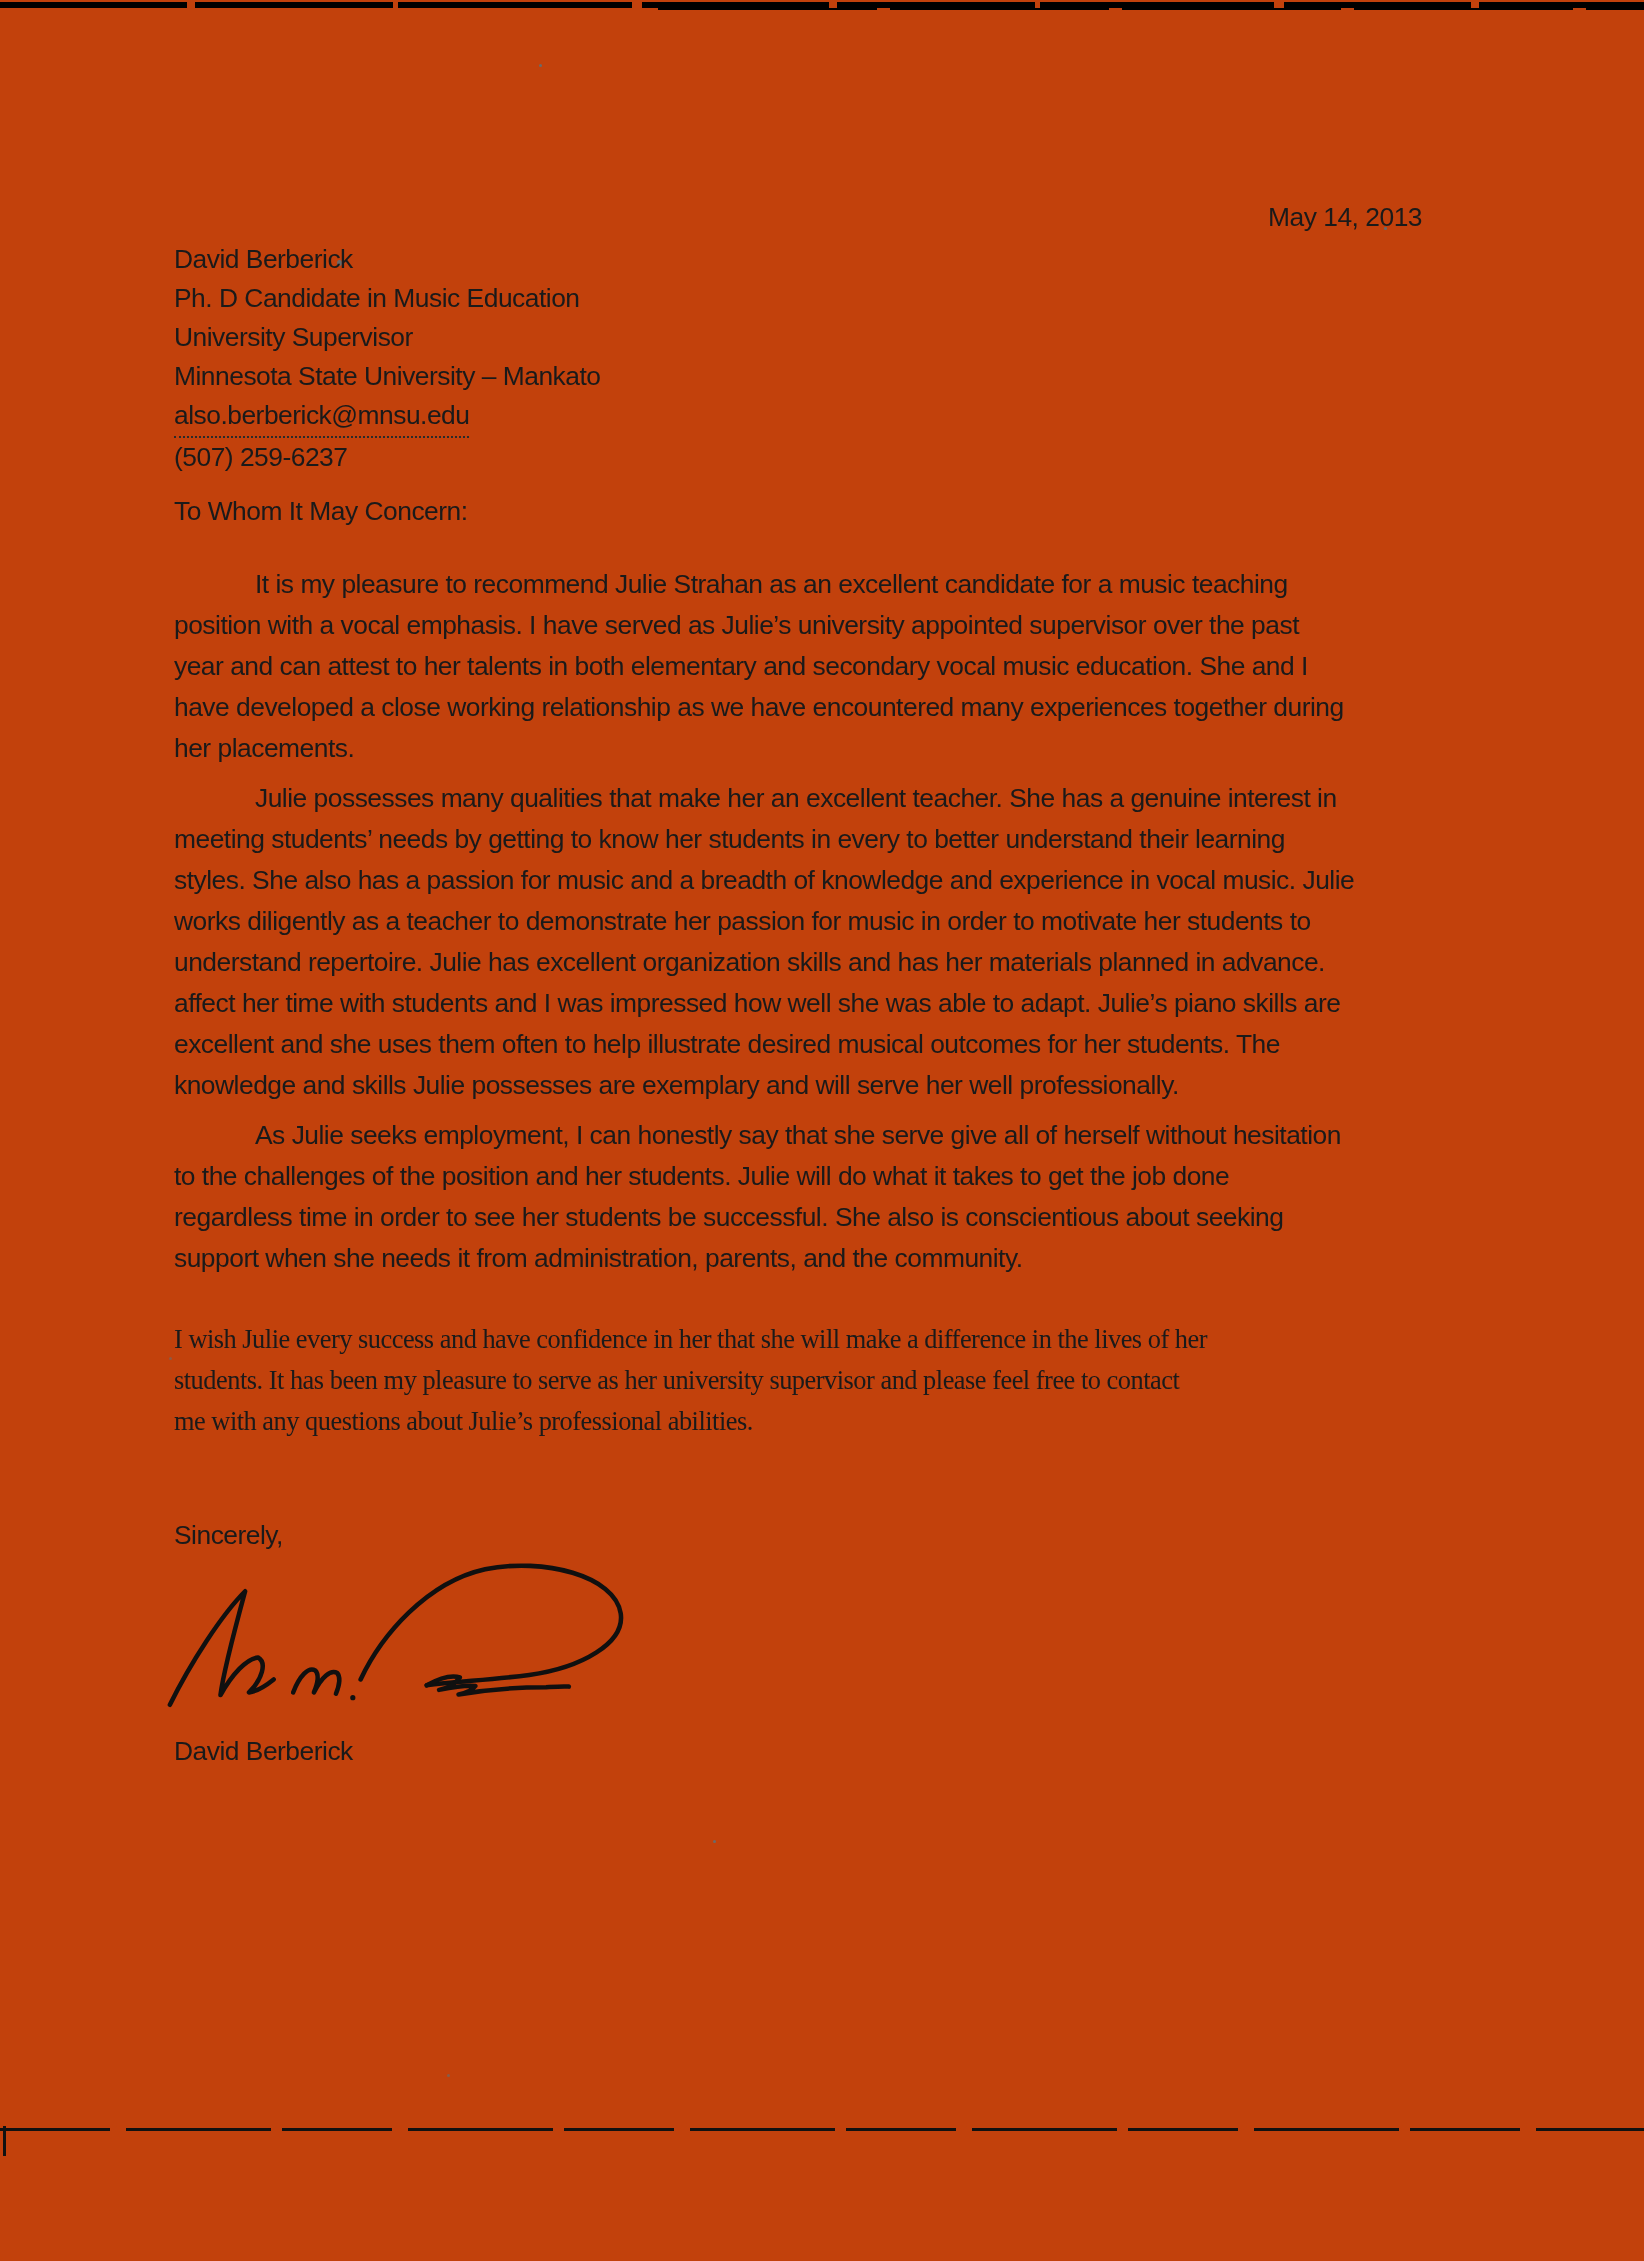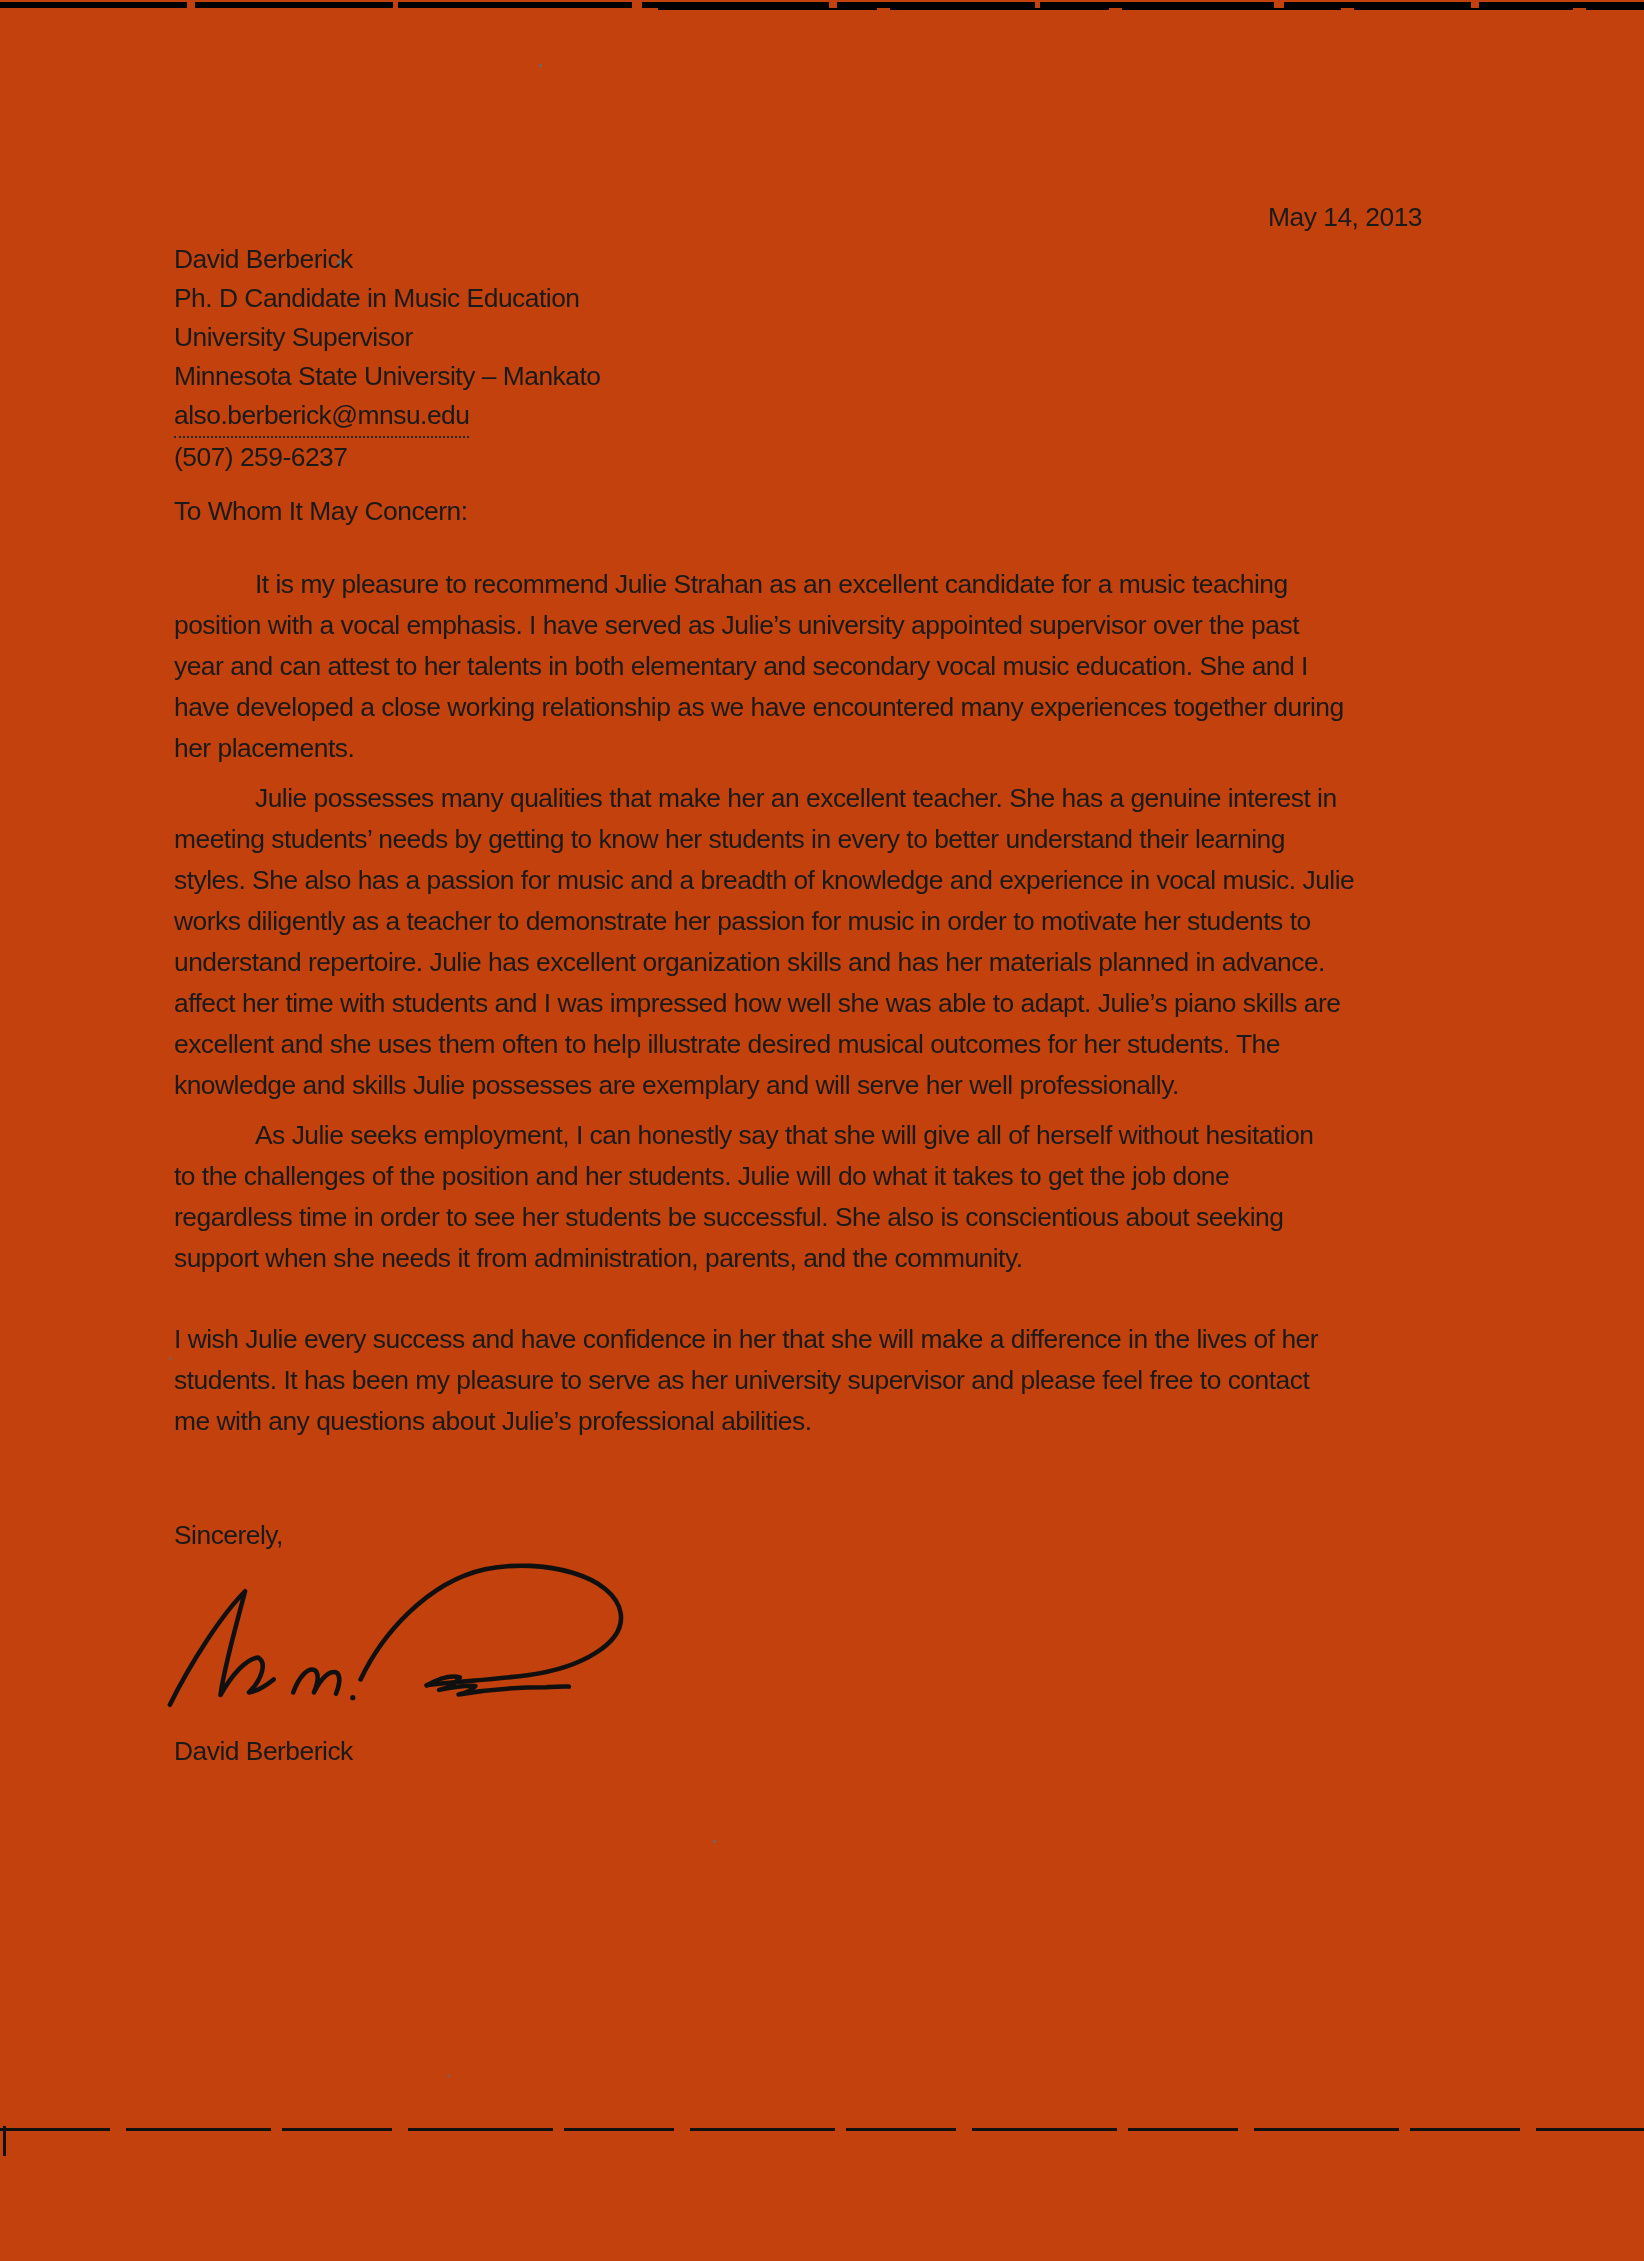"As Julie seeks employment, I" div.line { text: will -> serve }
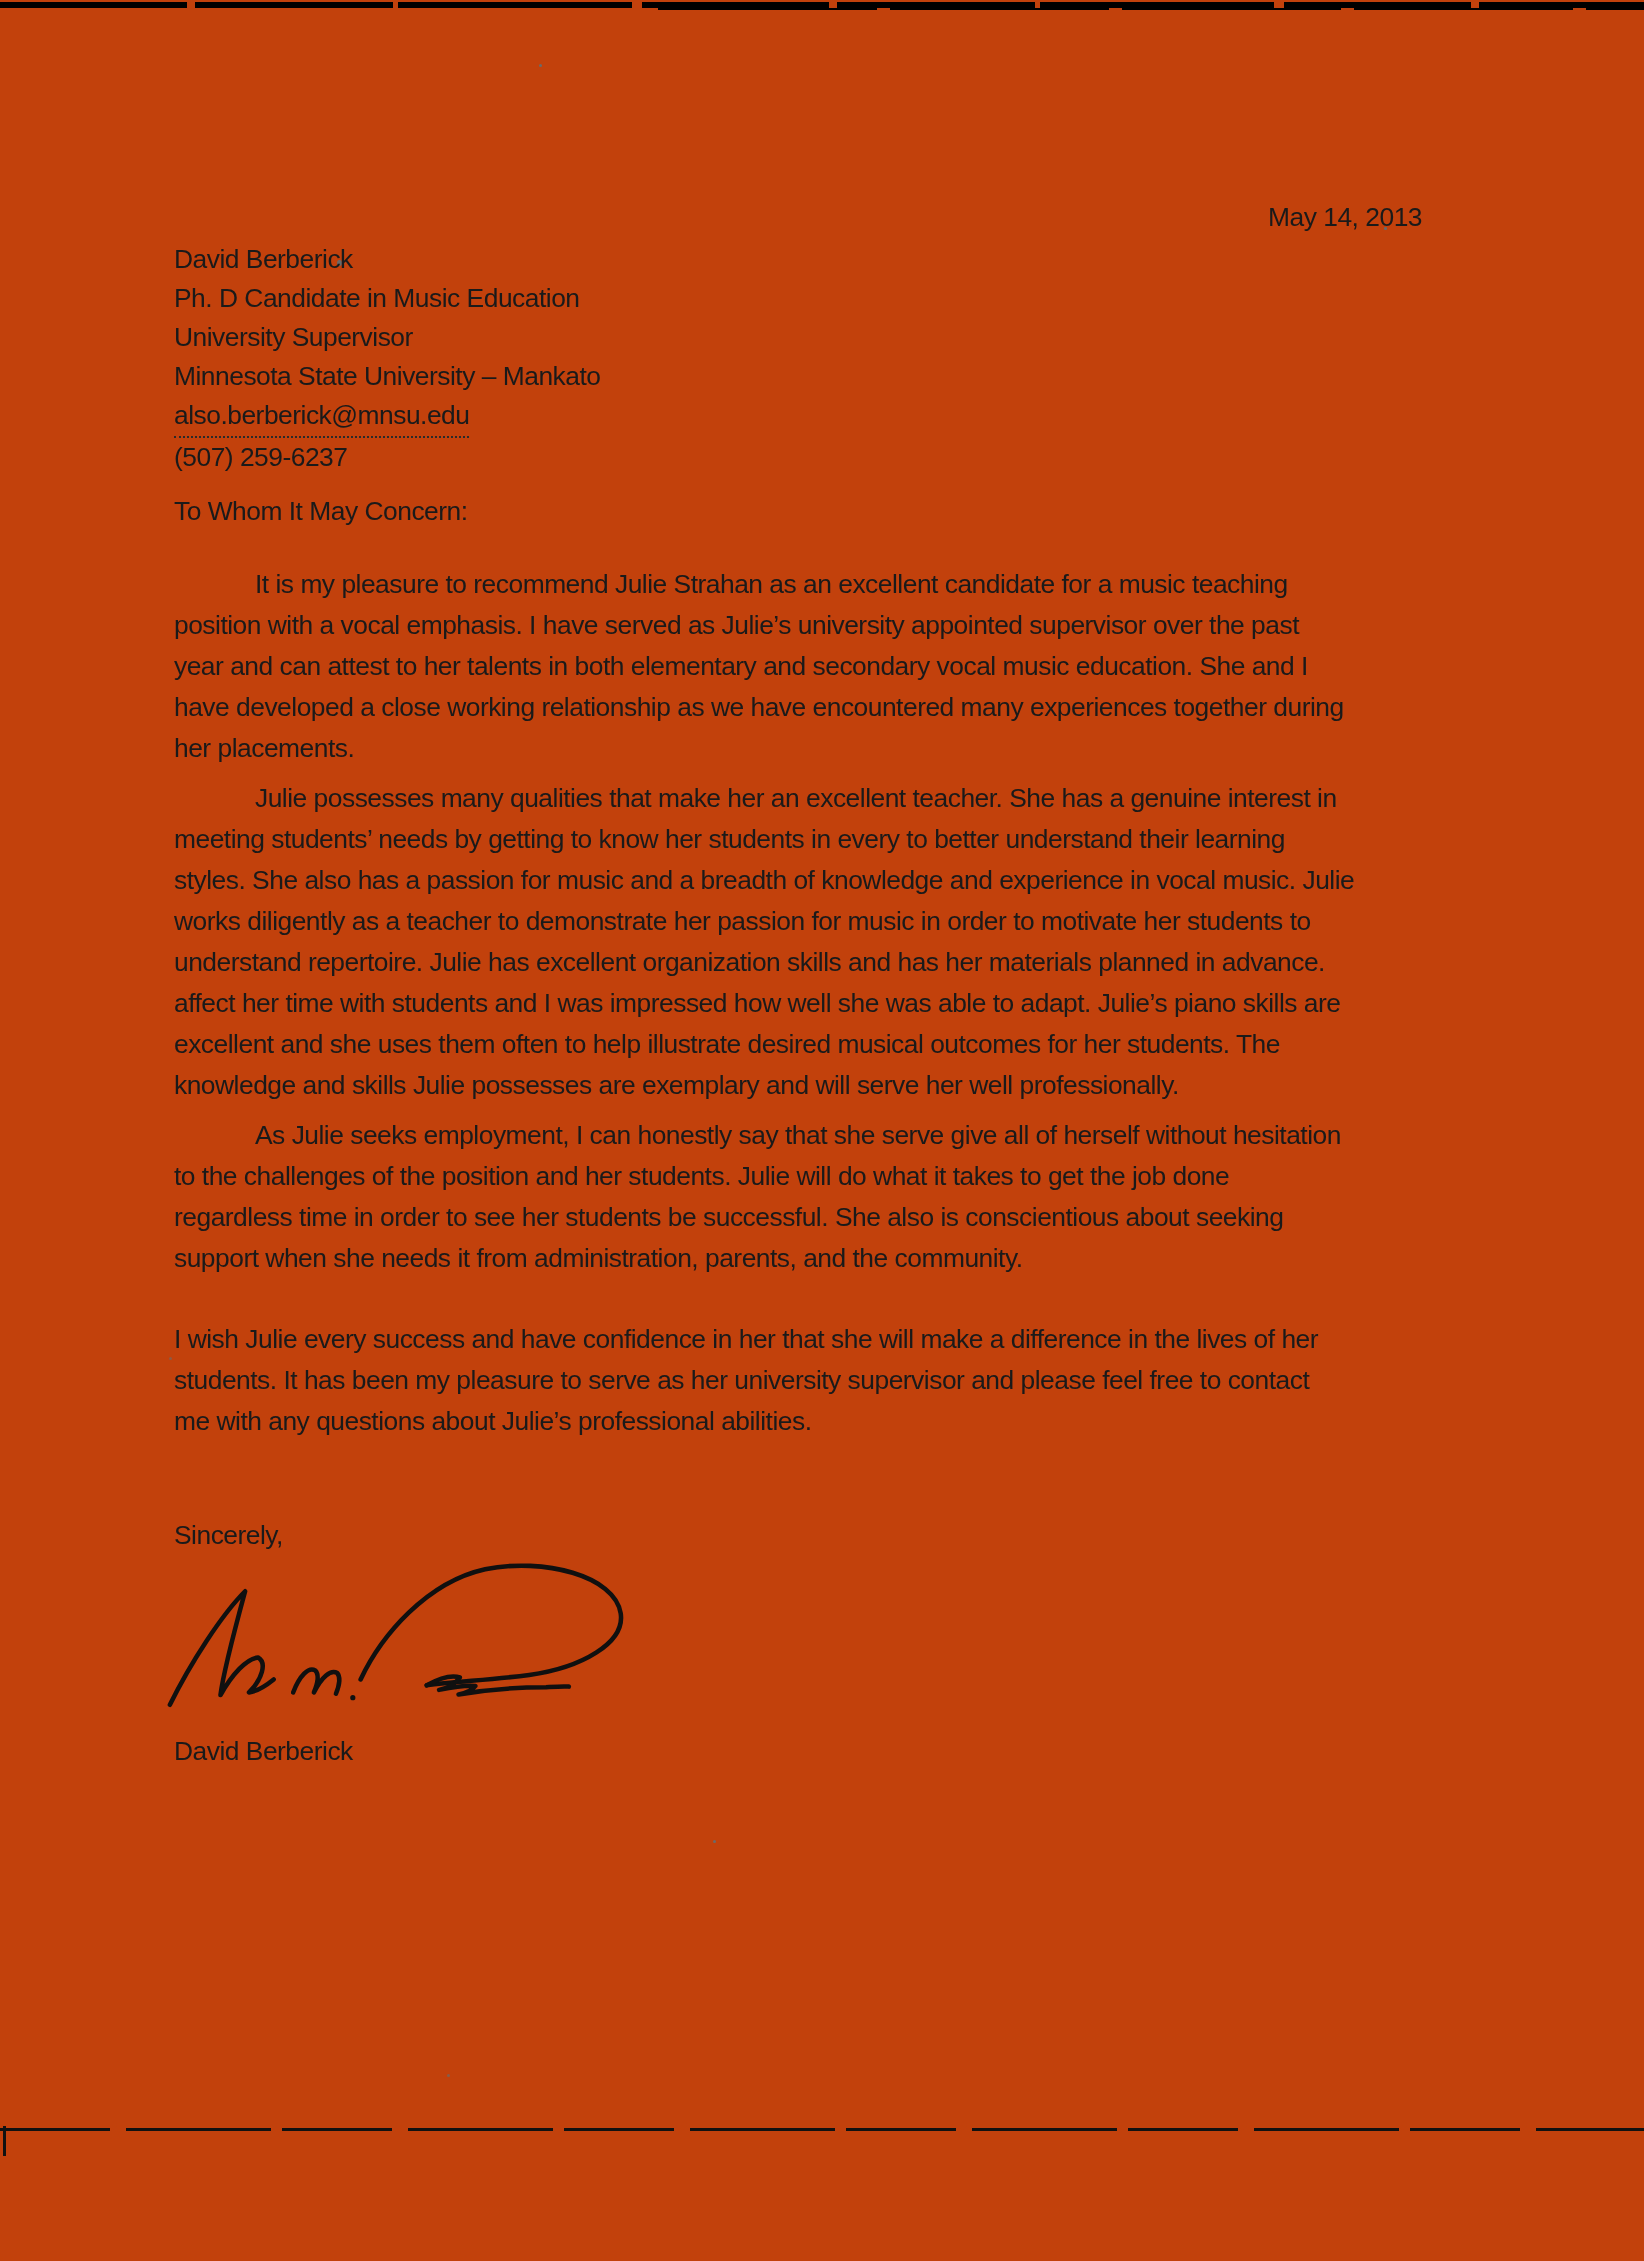"I wish Julie every success" .para.spaced { font-family: none -> Liberation Serif, serif }
